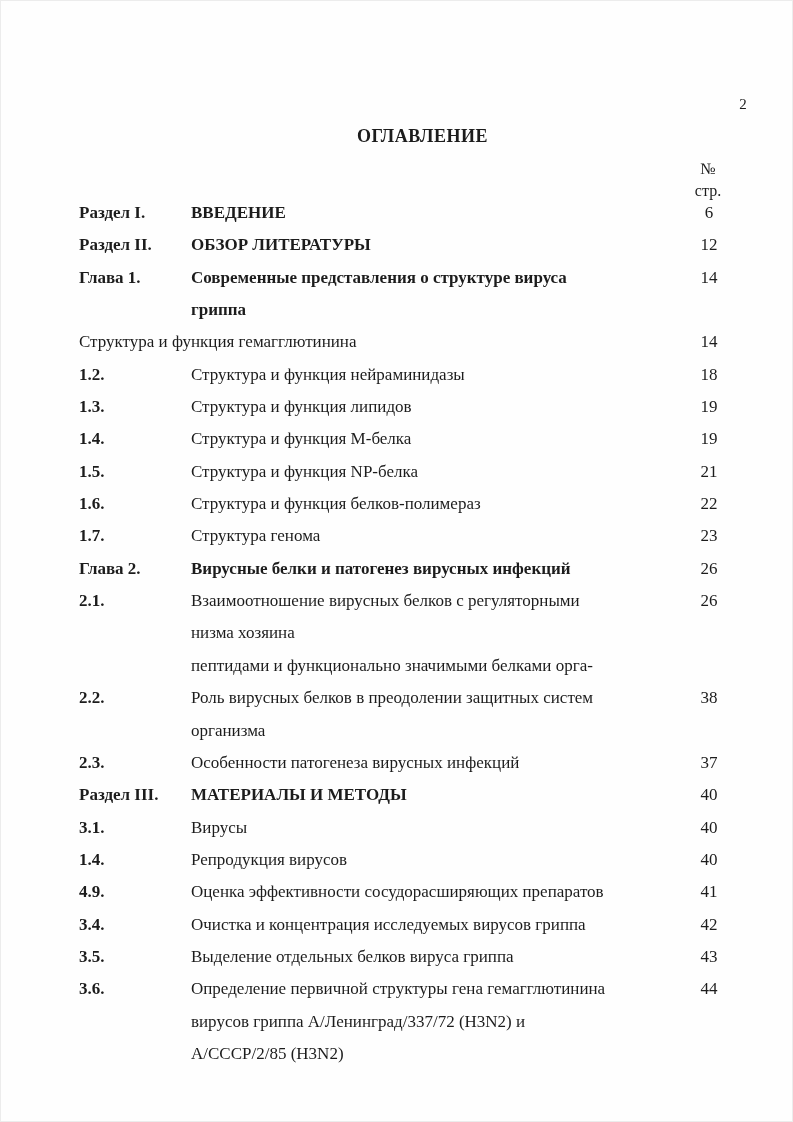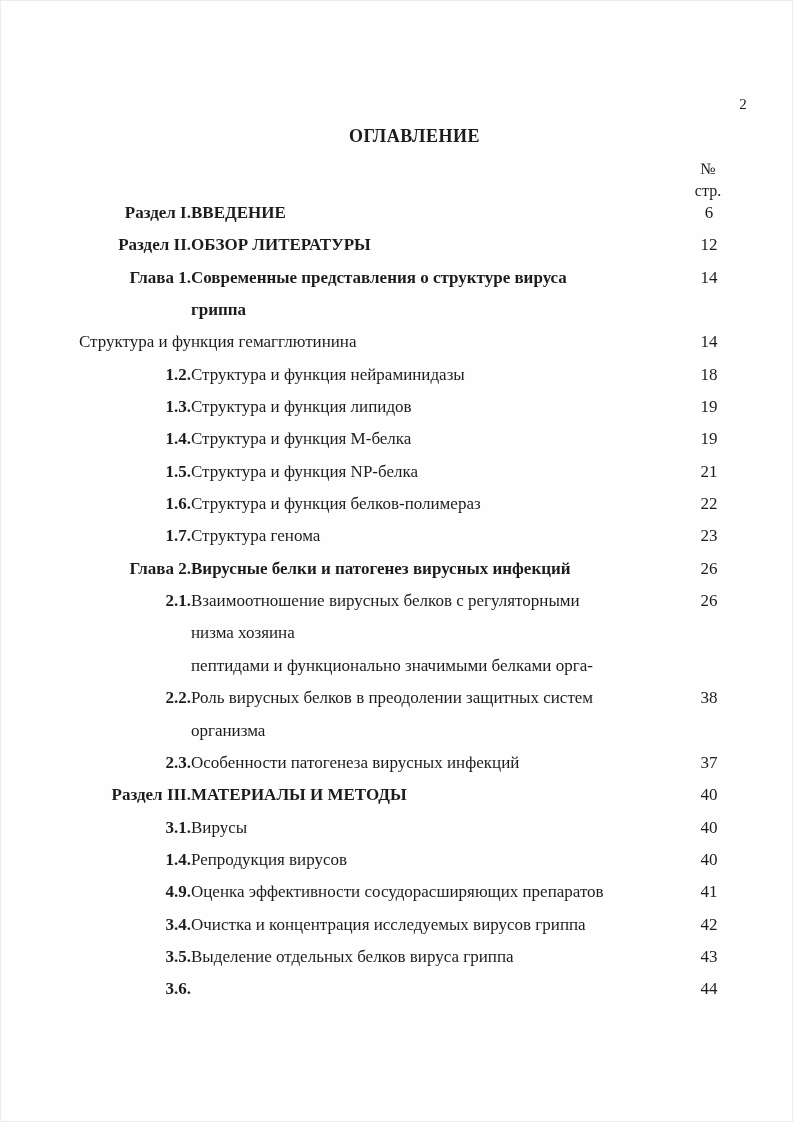"ОГЛАВЛЕНИЕ" .doc-title { left: 42px -> 50px }
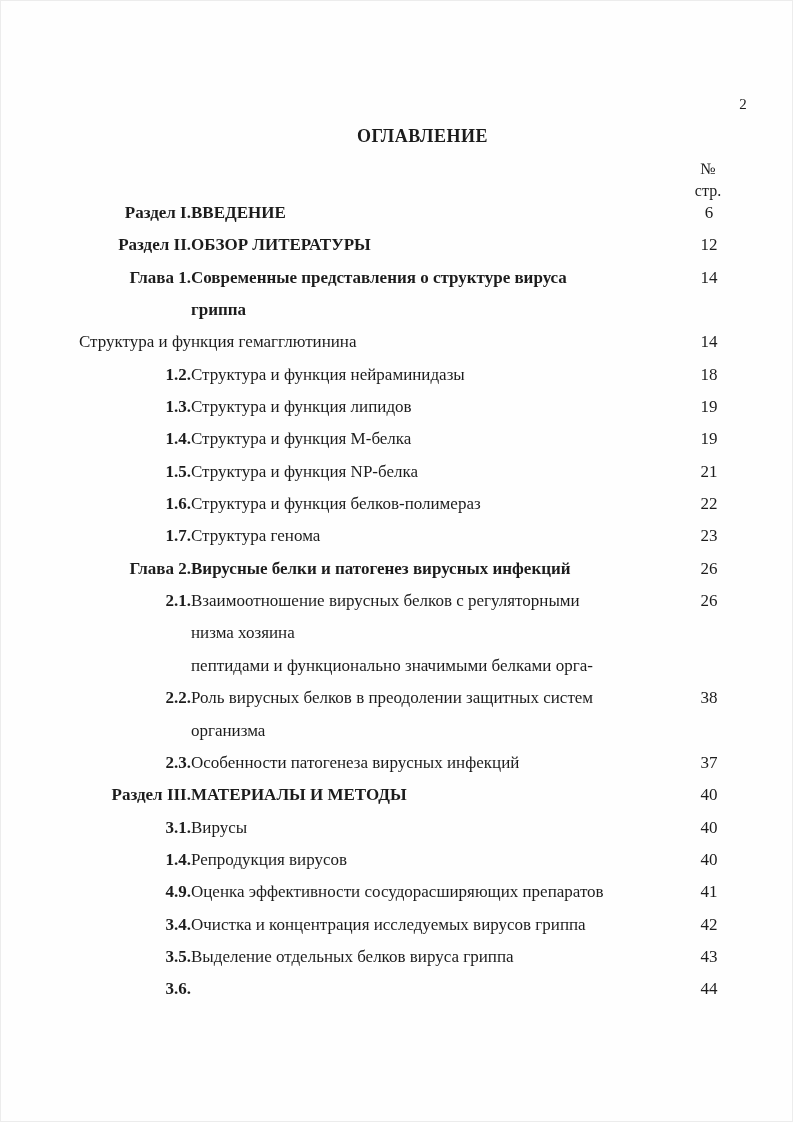"Раздел I." .lbl { text-align: right -> none }
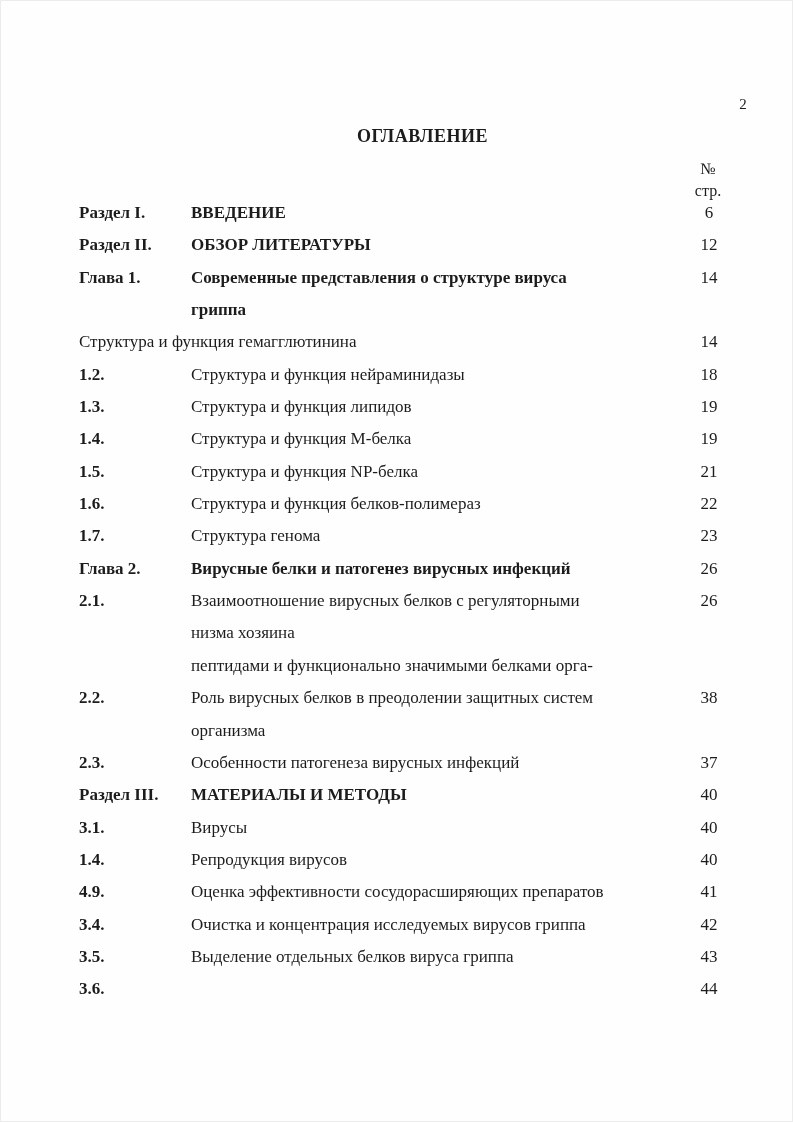"Определение первичной структуры гена" div.txt { html: none -> <div> <div>Определение первичной структуры гена гемагглютинина</div> <div>вирусов гриппа А/Ленинград/337/72 (H3N2) и</div> <div>А/СССР/2/85 (H3N2)</div> </div> }
